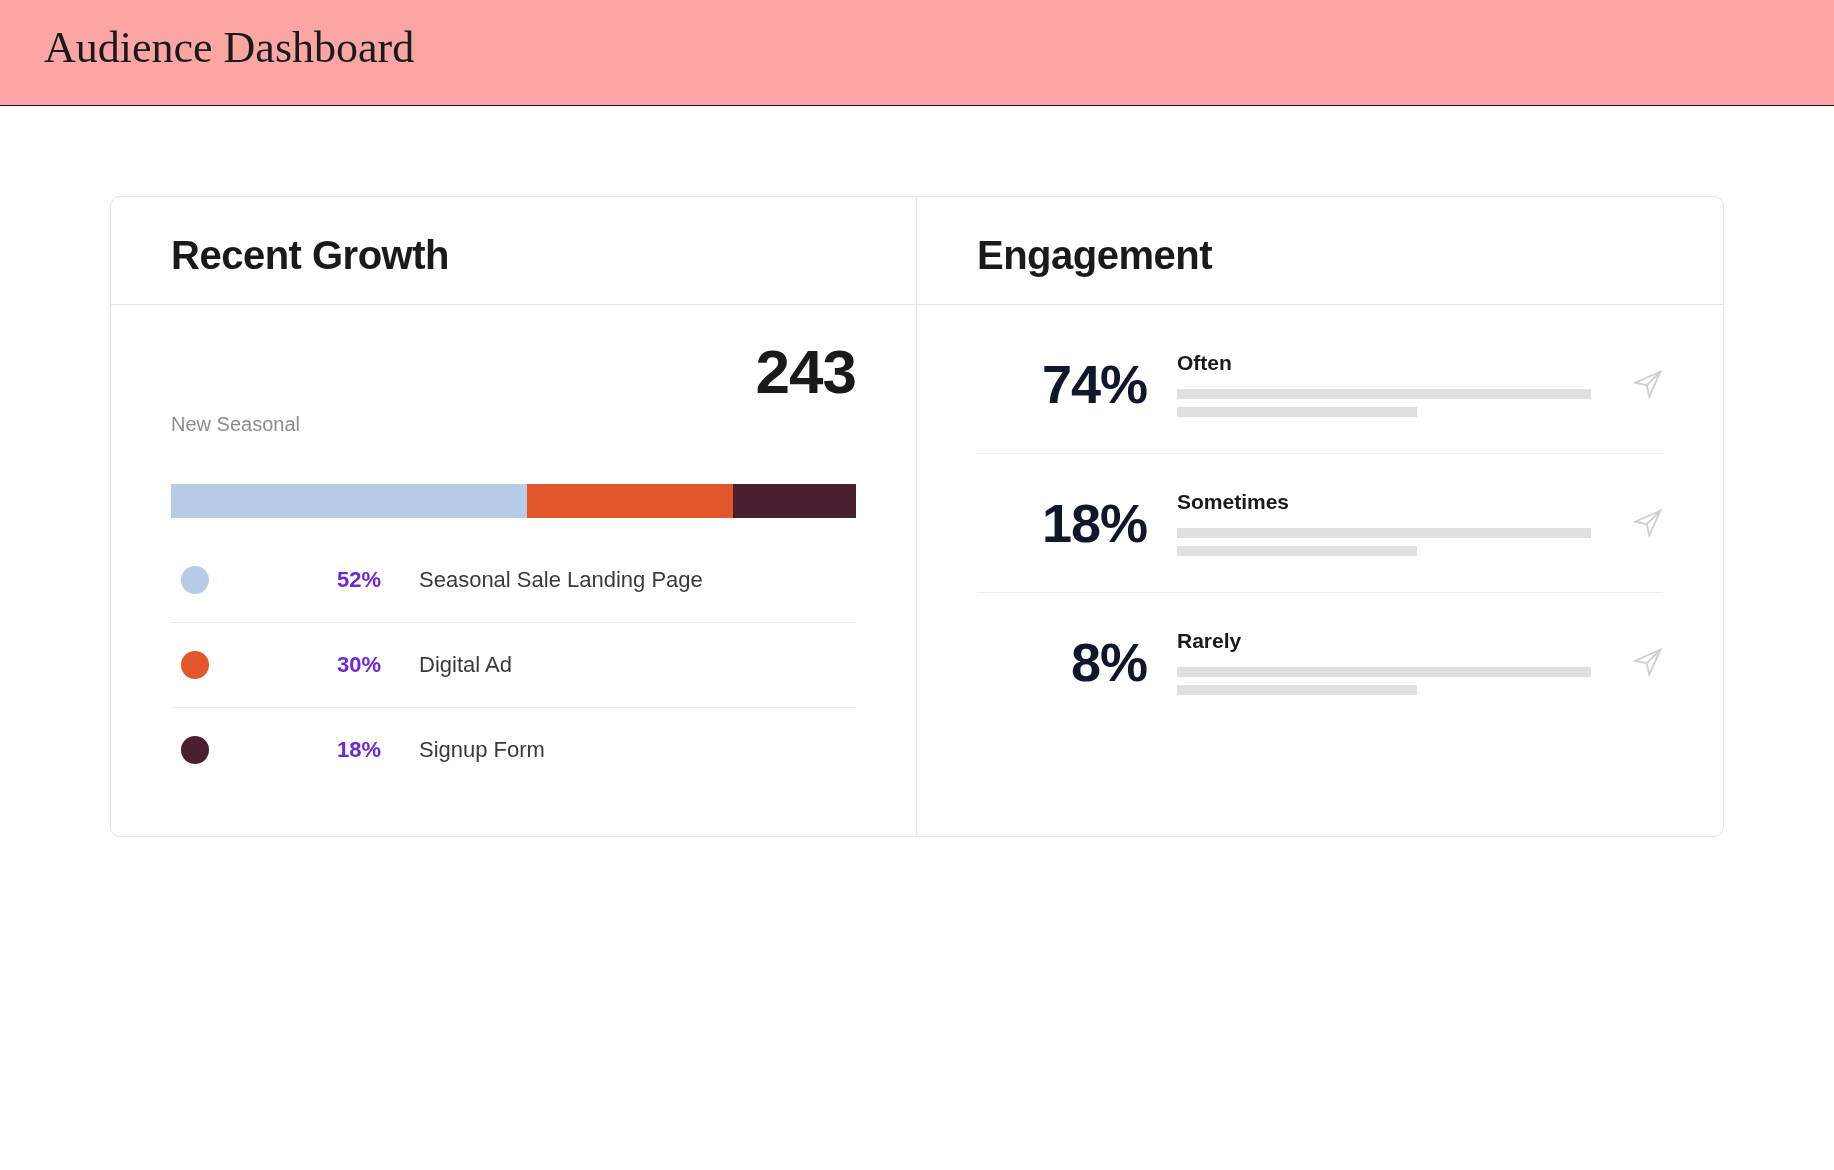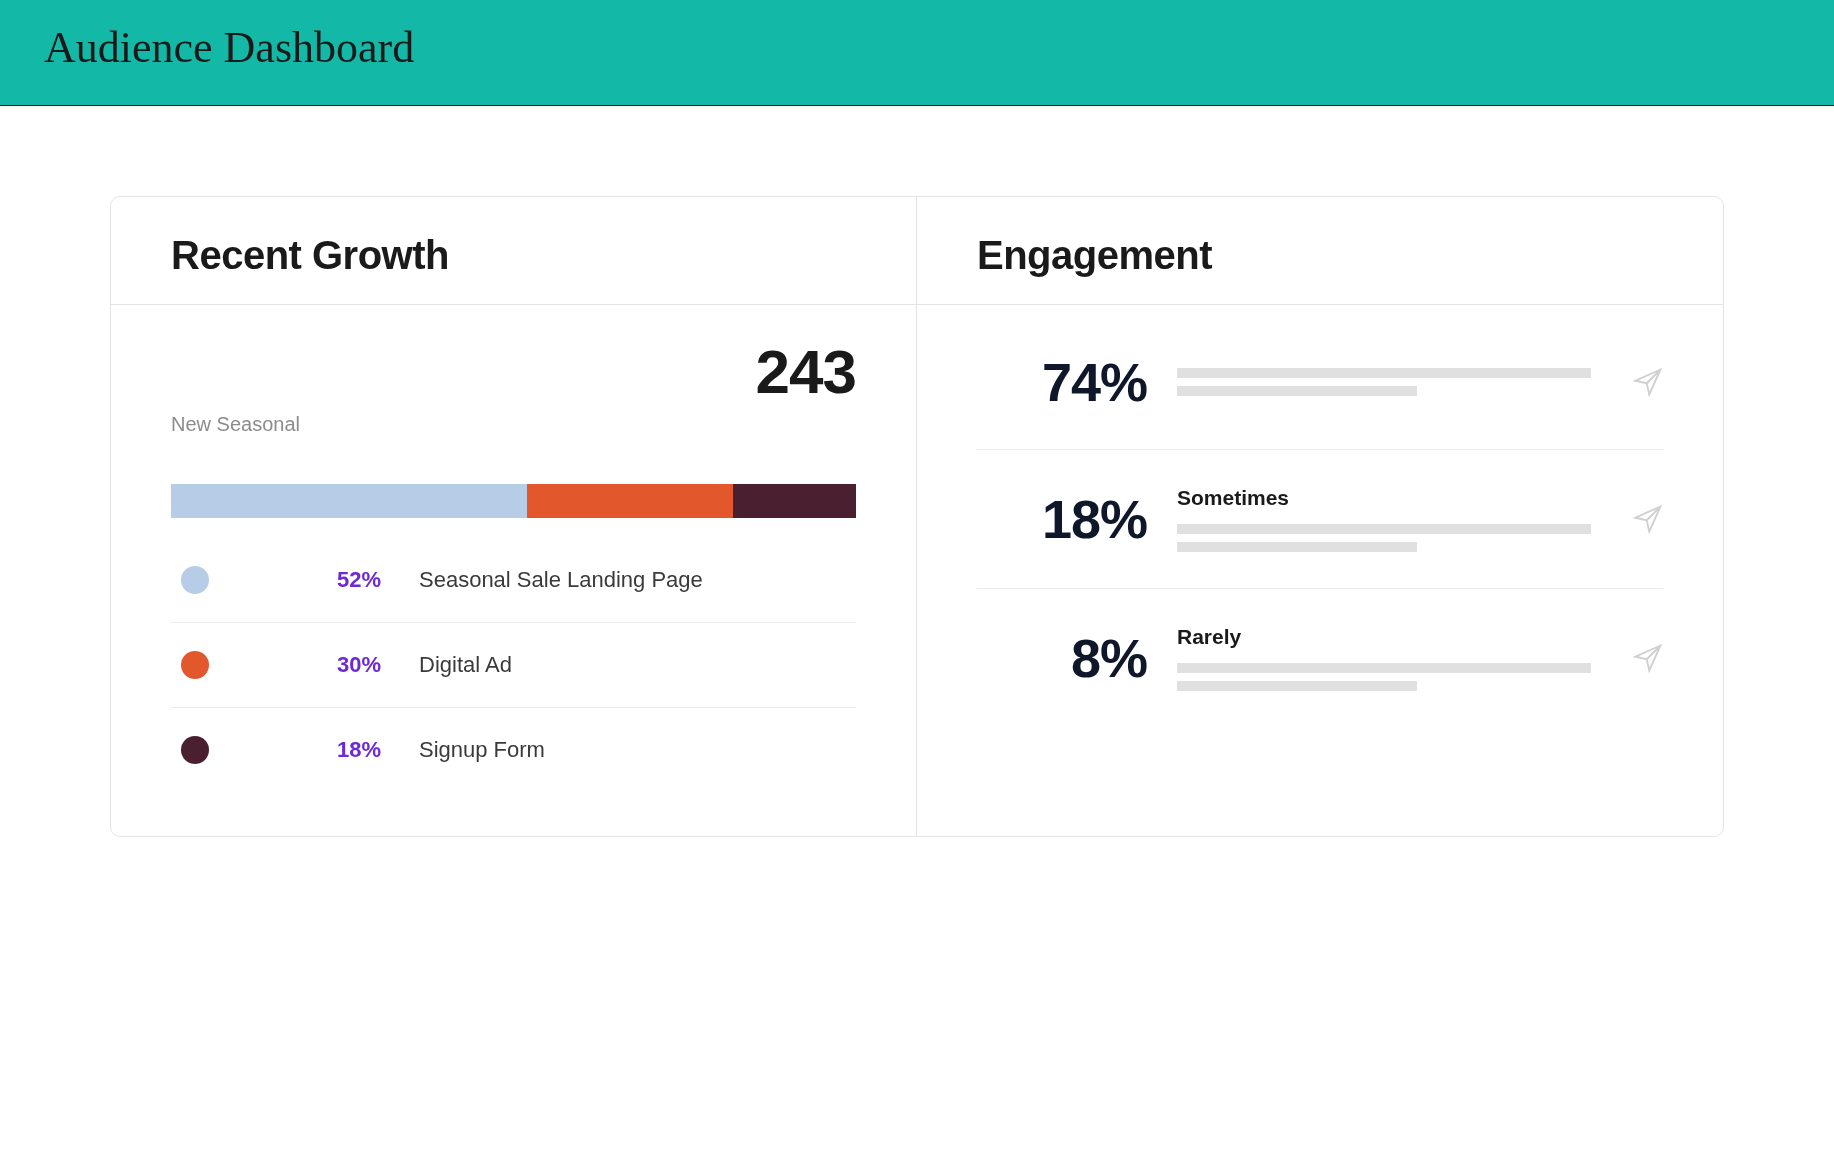"Audience Dashboard" .header-bar { background: #14b8a6 -> #fca5a5 }
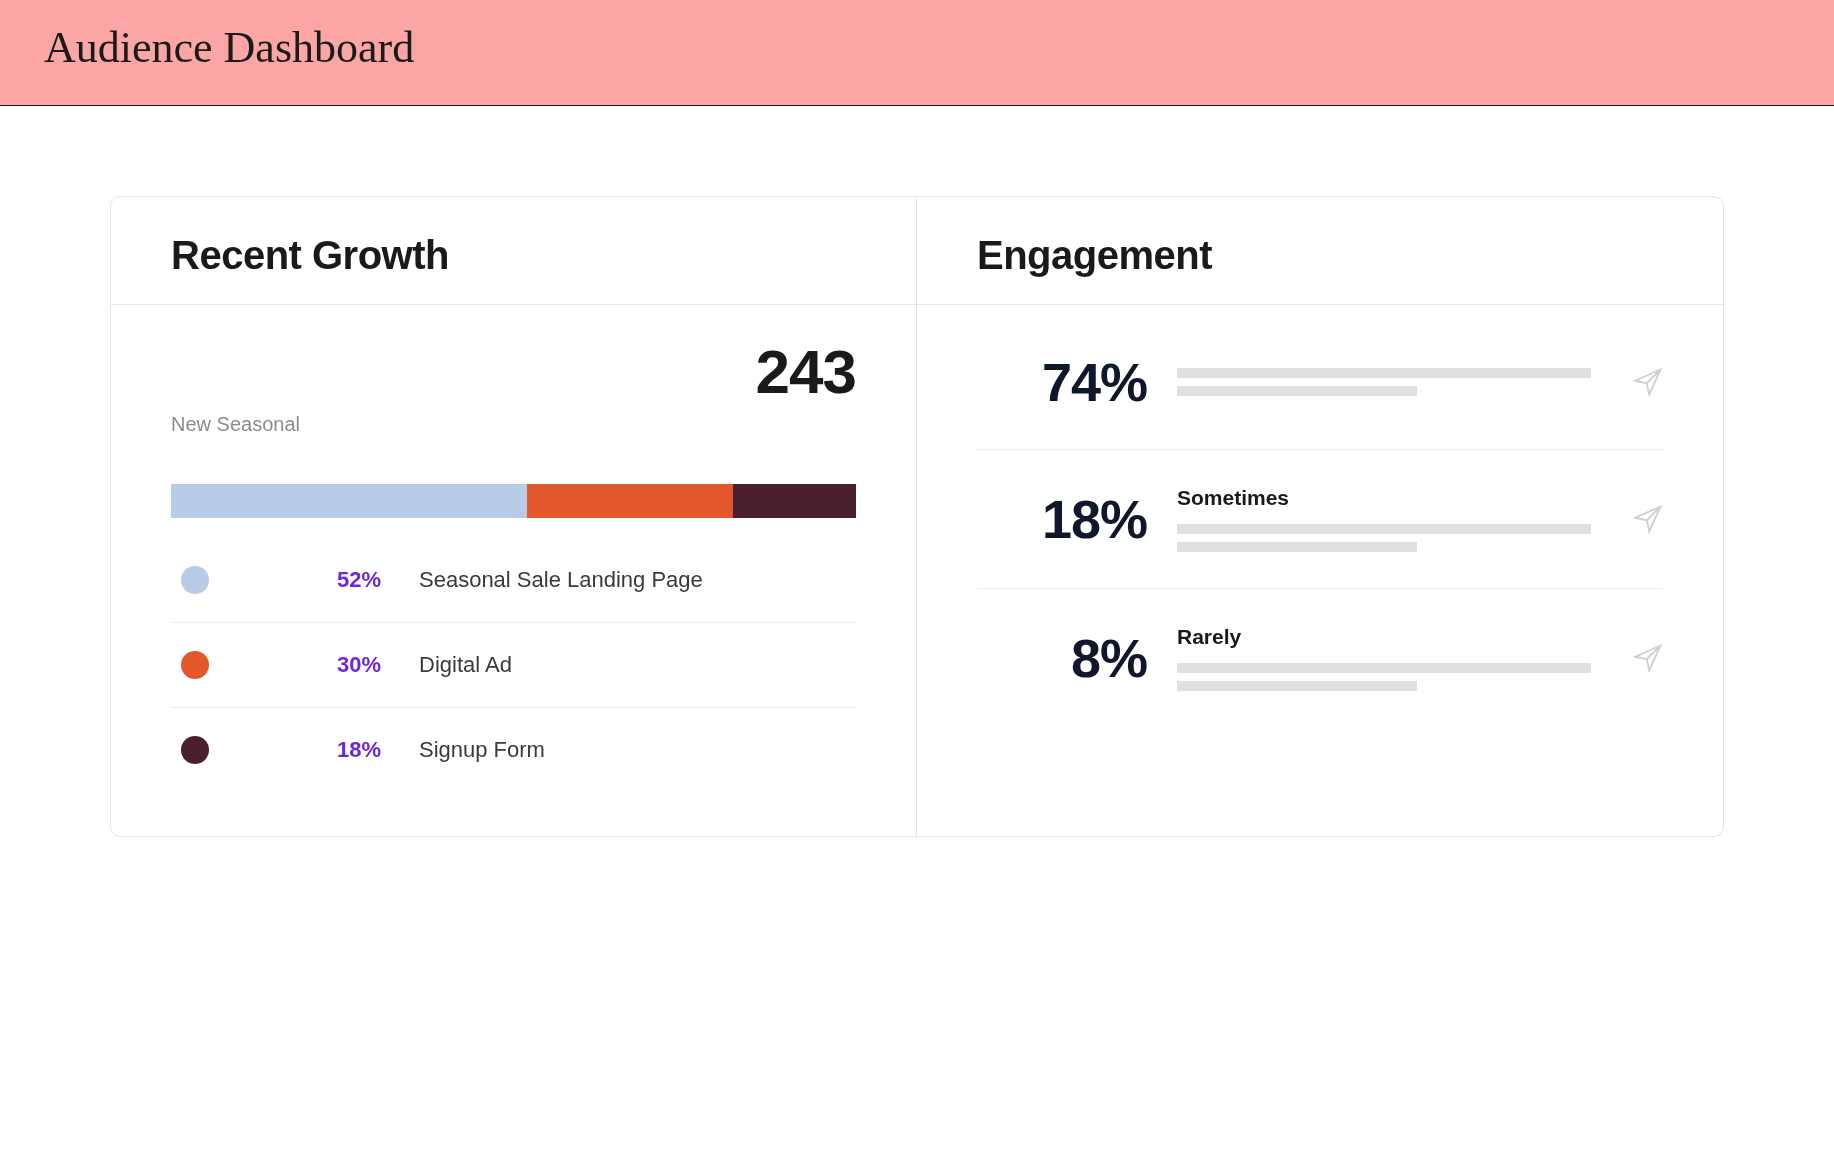"Often" div.engagement-label { html: none -> <div>Often</div> }
